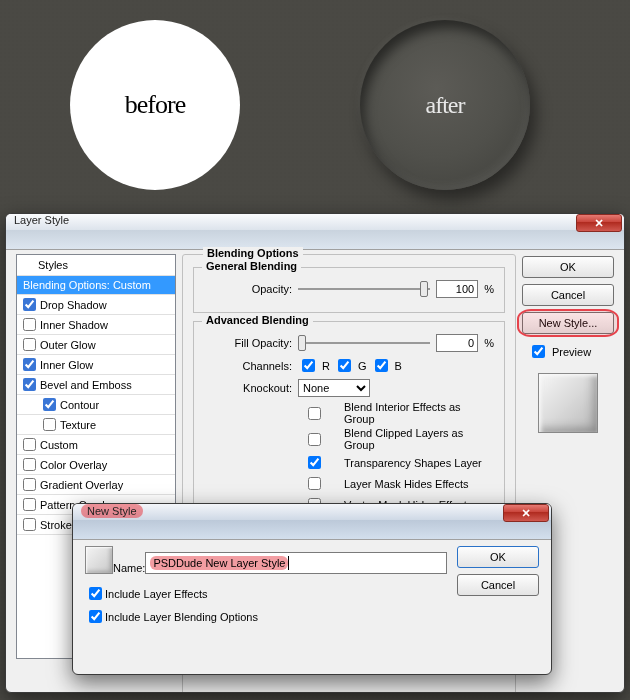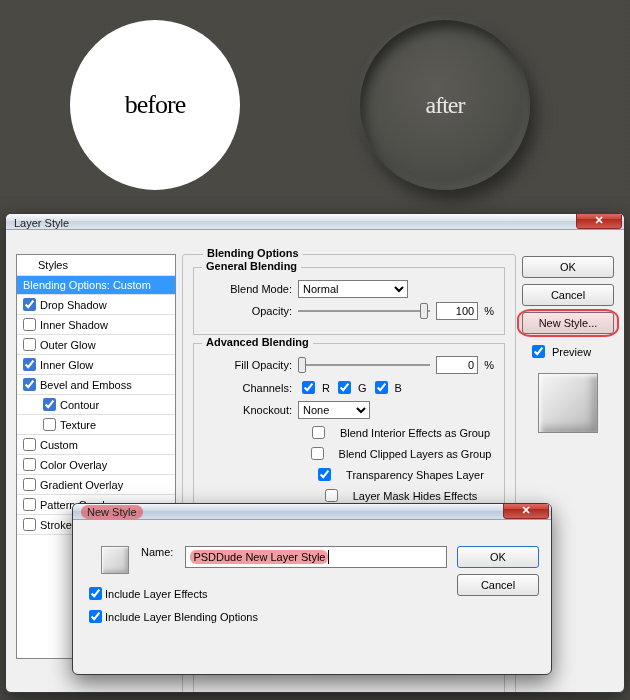"Layer Style" .titlebar { align-items: flex-end -> flex-start; height: 16px -> 36px }
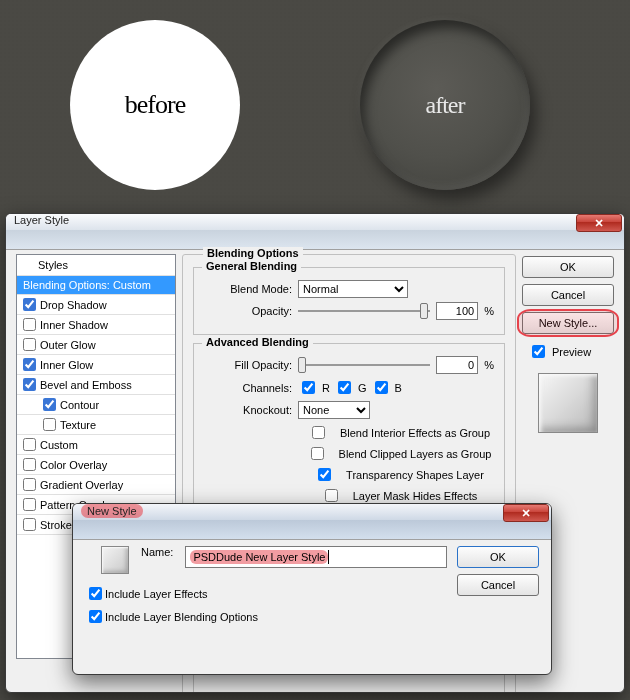"Blend Mode:" div.form-row { html: <div> <span>Blend Mode:</span> <select> <option>Normal</option> </select> </div> -> none }
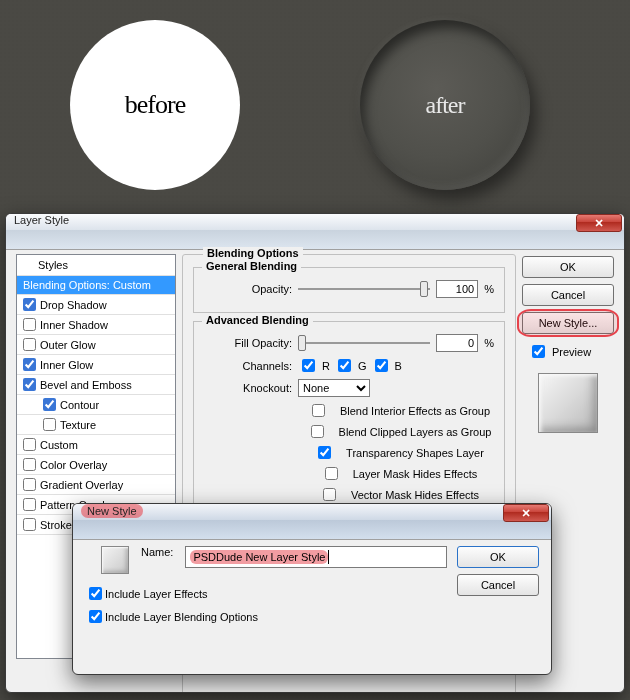"Blend Interior Effects as Group" .cb-row { gap: 12px -> 20px; justify-content: center -> none }
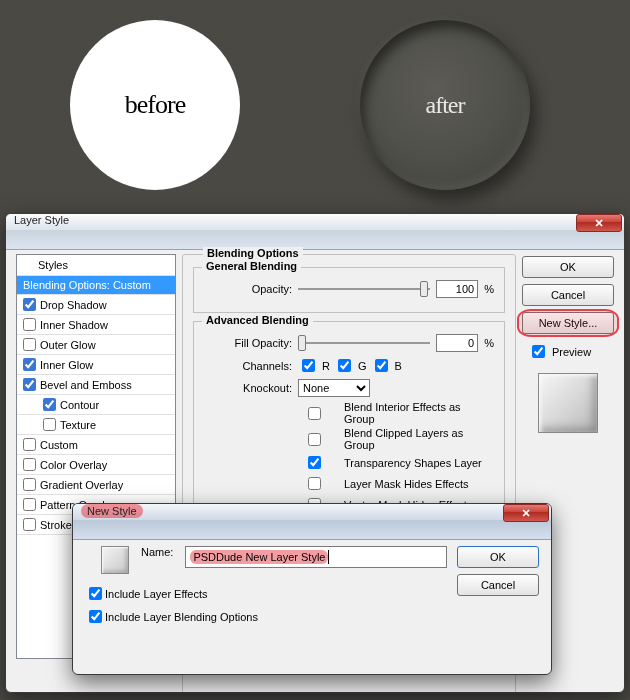"Name:" .sub-row { align-items: flex-start -> flex-end; gap: 12px -> 0; margin-left: 16px -> none }
